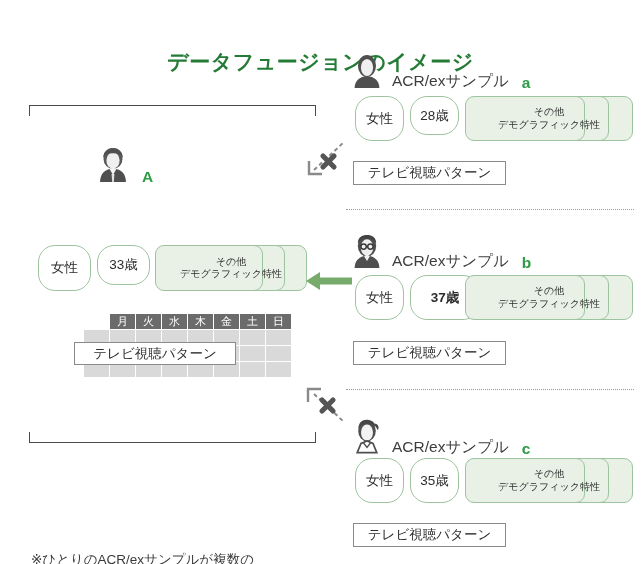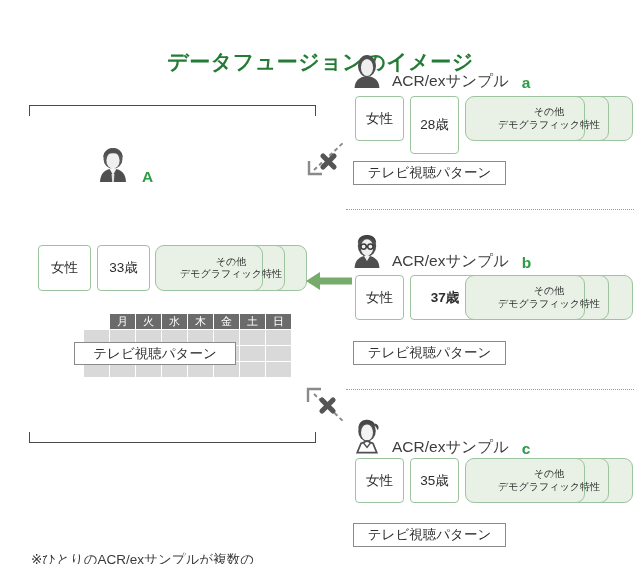"女性" .chip { border-radius: 4px -> 17px }
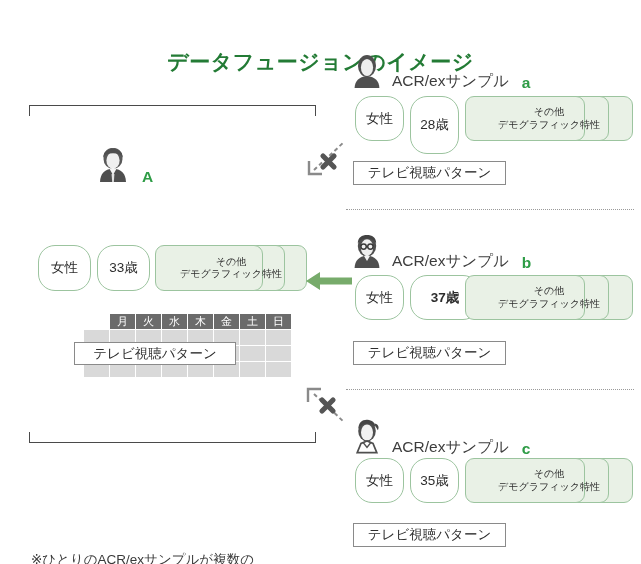"28歳" div.chip { height: 58px -> 39px }
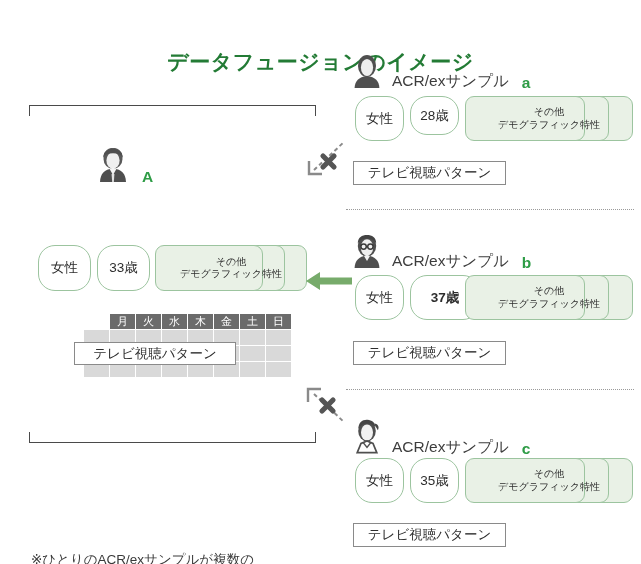"33歳" div.chip { height: 46px -> 40px }
